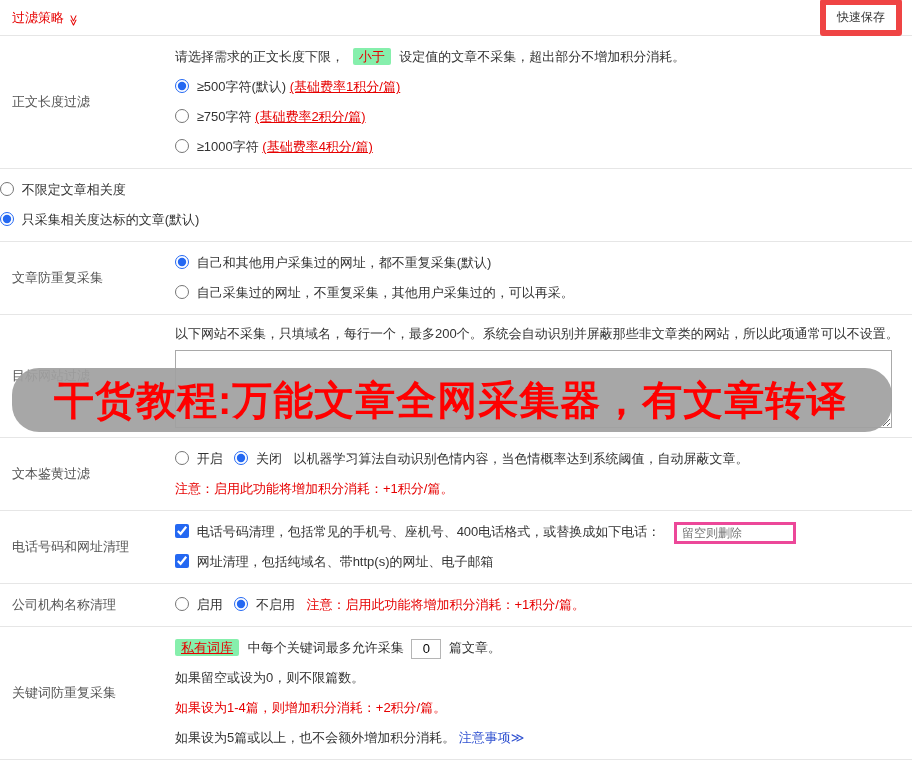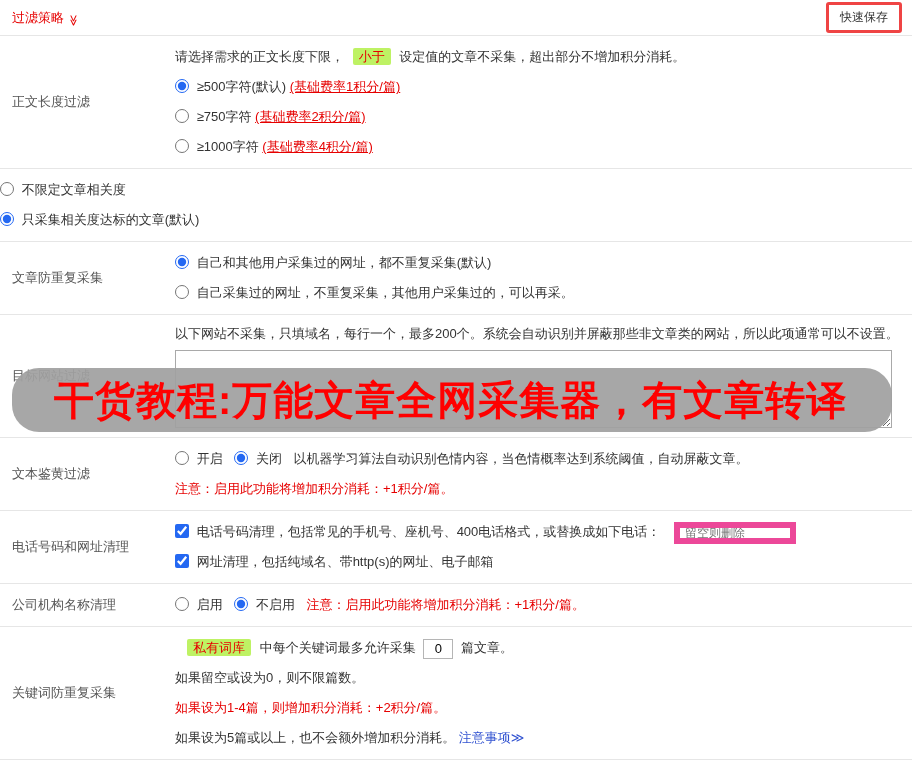"快速保存" .save-btn { border: 3px solid #ef4444 -> 6px solid #ef4444 }
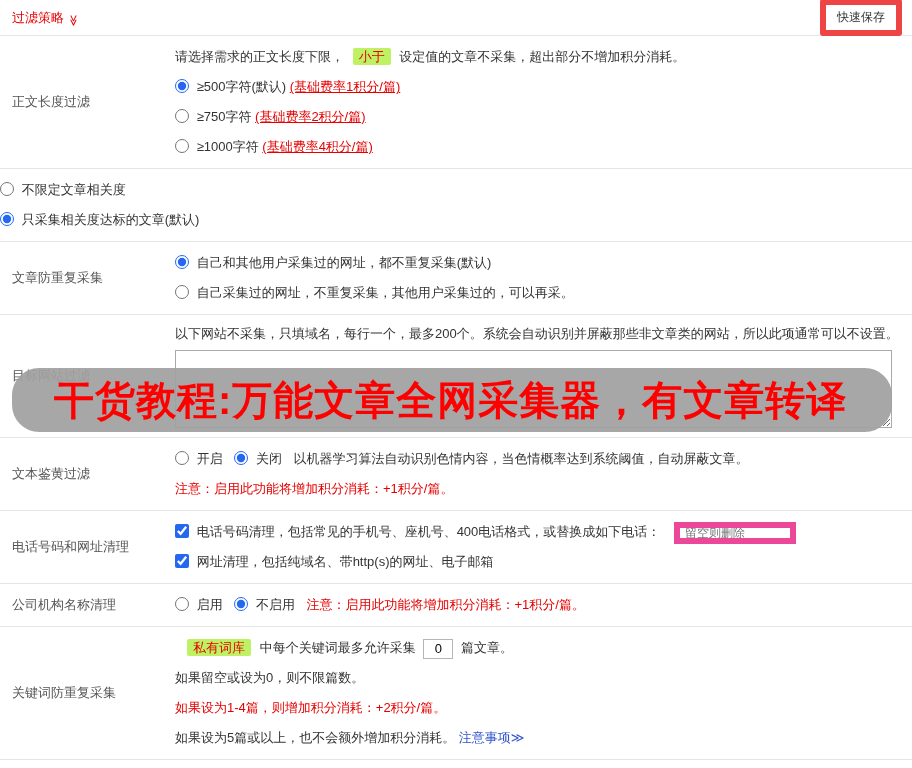"小于" .pill { background: #bef264 -> #86efac }
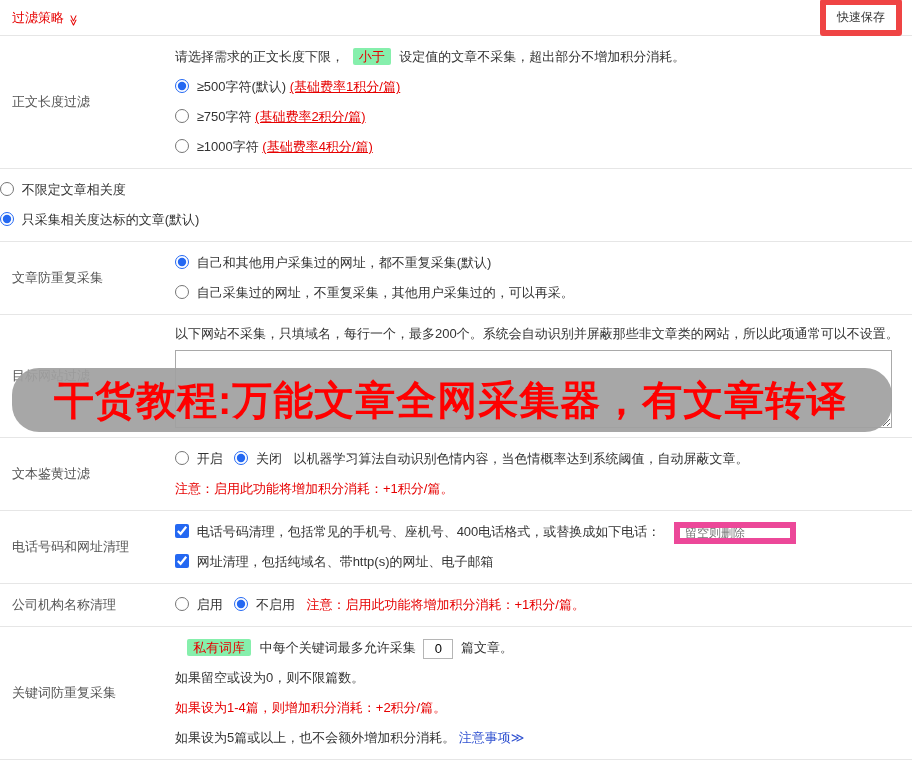"留空则删除" input.phone-input { border: 6px solid #ec4899 -> 3px solid #ec4899 }
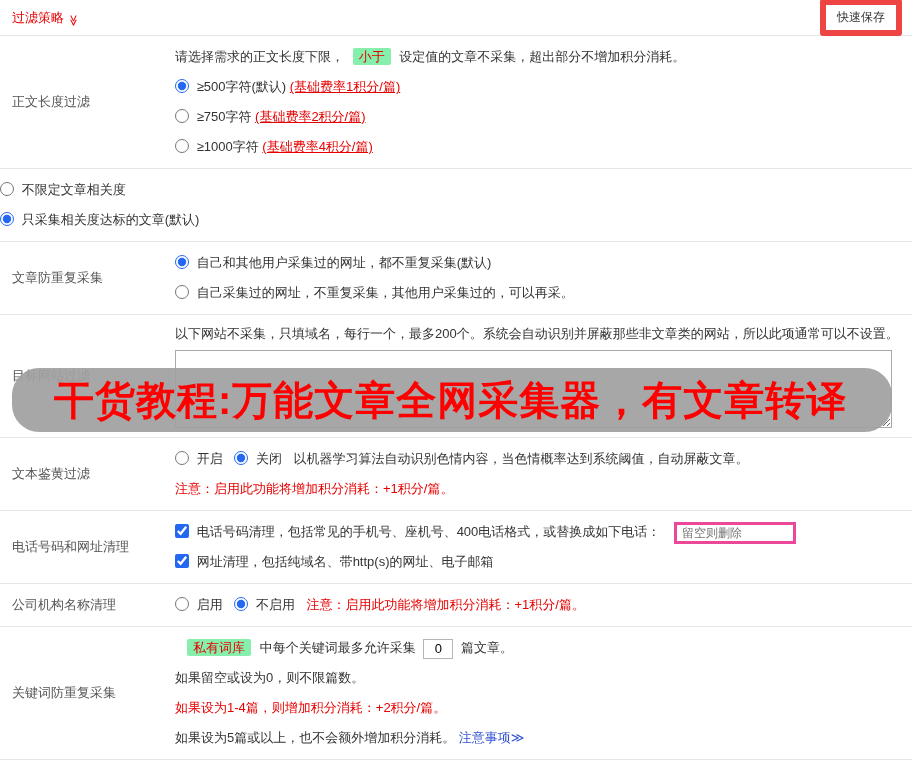"私有词库" span.pill { margin-left: 12px -> 0; text-decoration: none -> underline }
